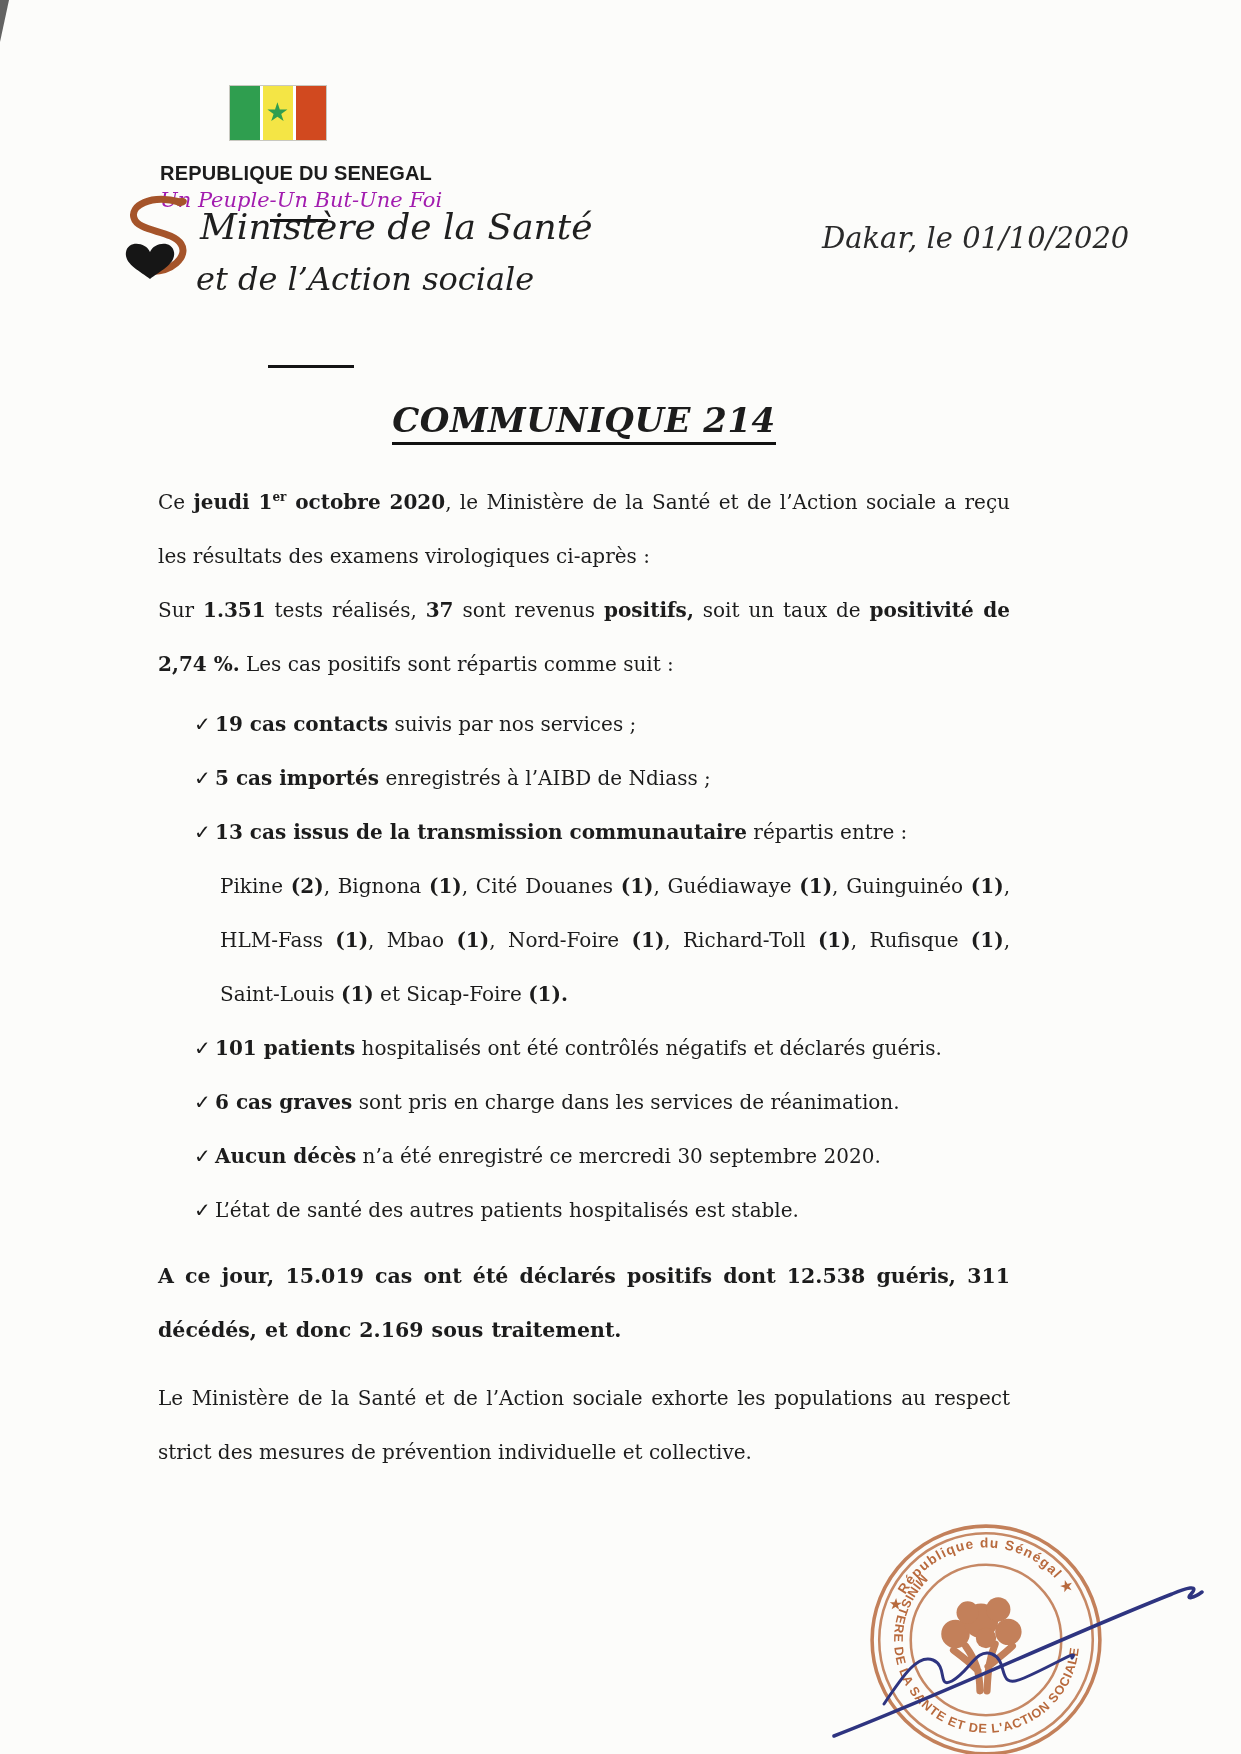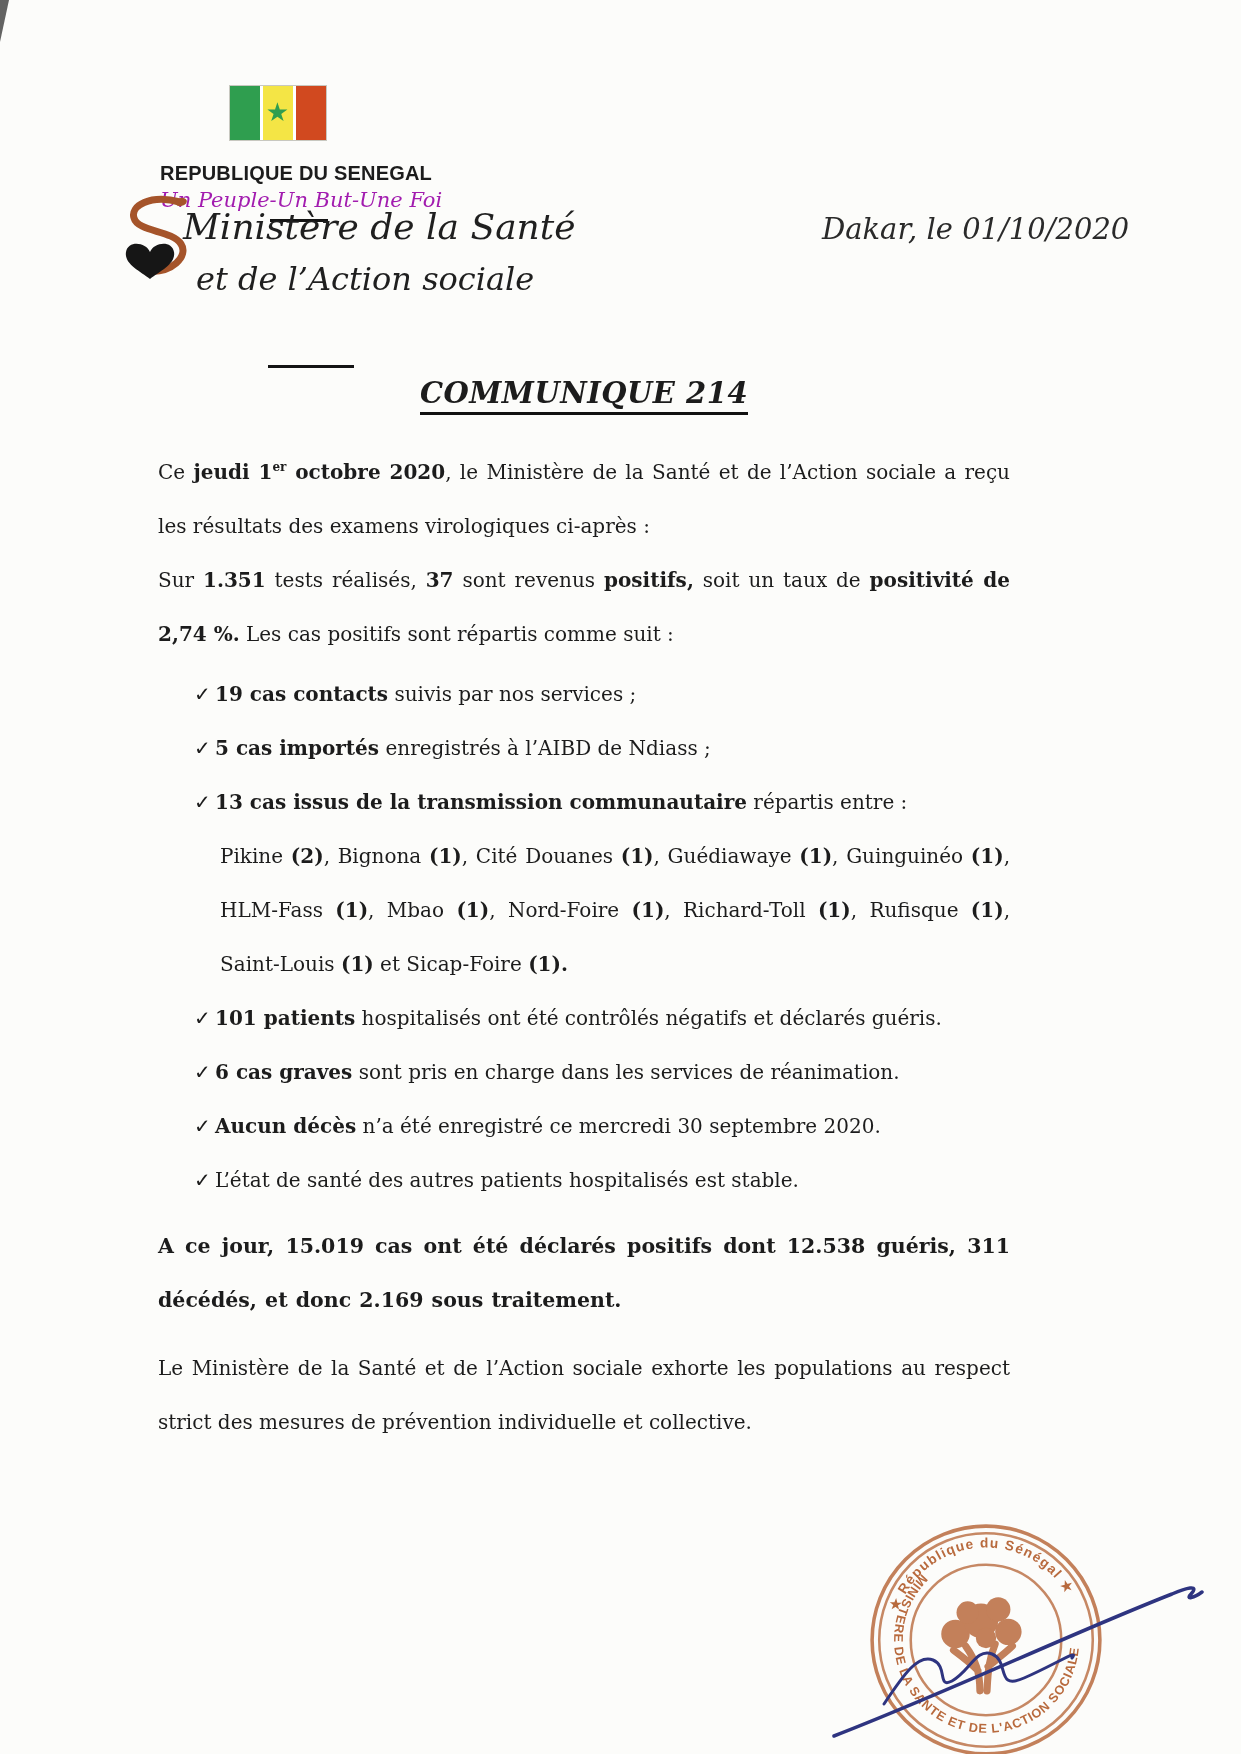"Ministère de la Santé" .ministry-line1 { left: 183px -> 200px }
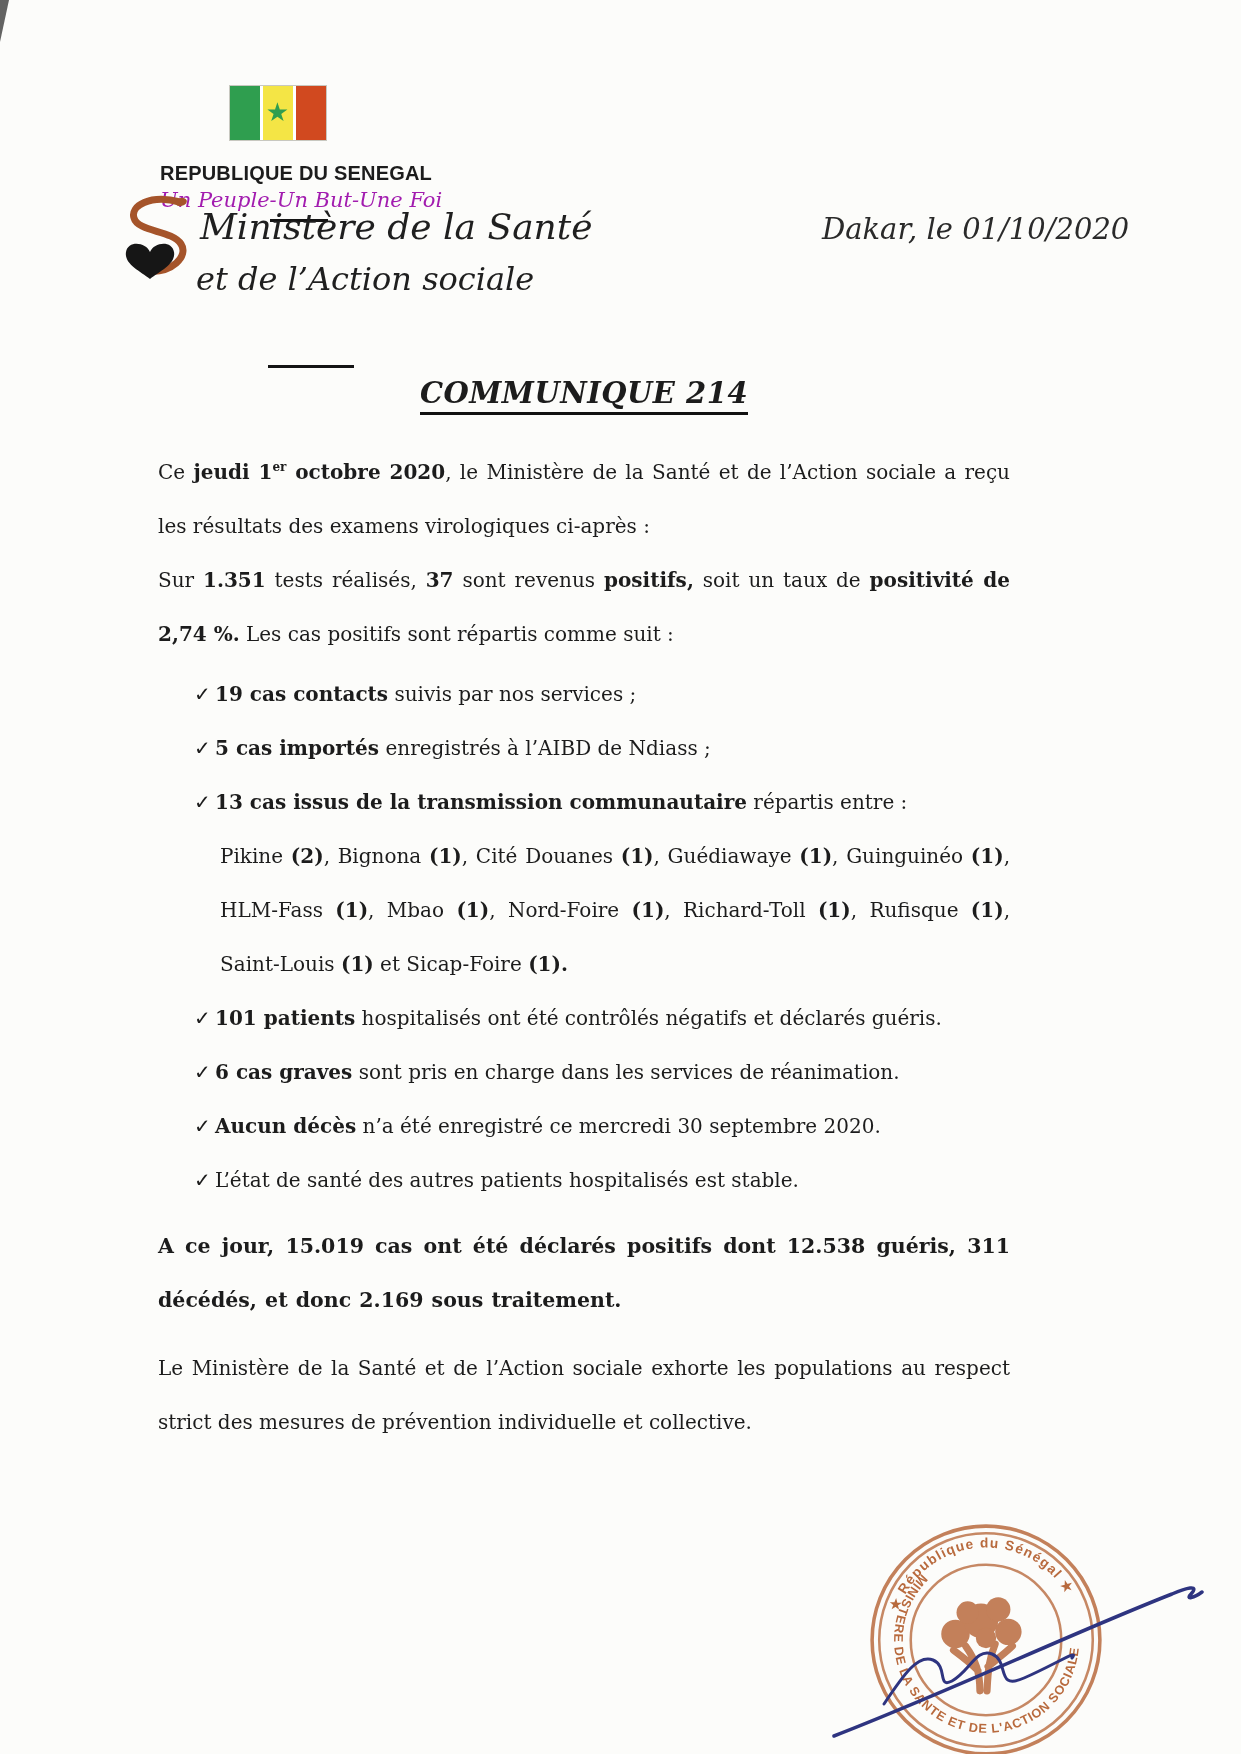"Dakar, le 01/10/2020" .dateline { top: 212px -> 221px }
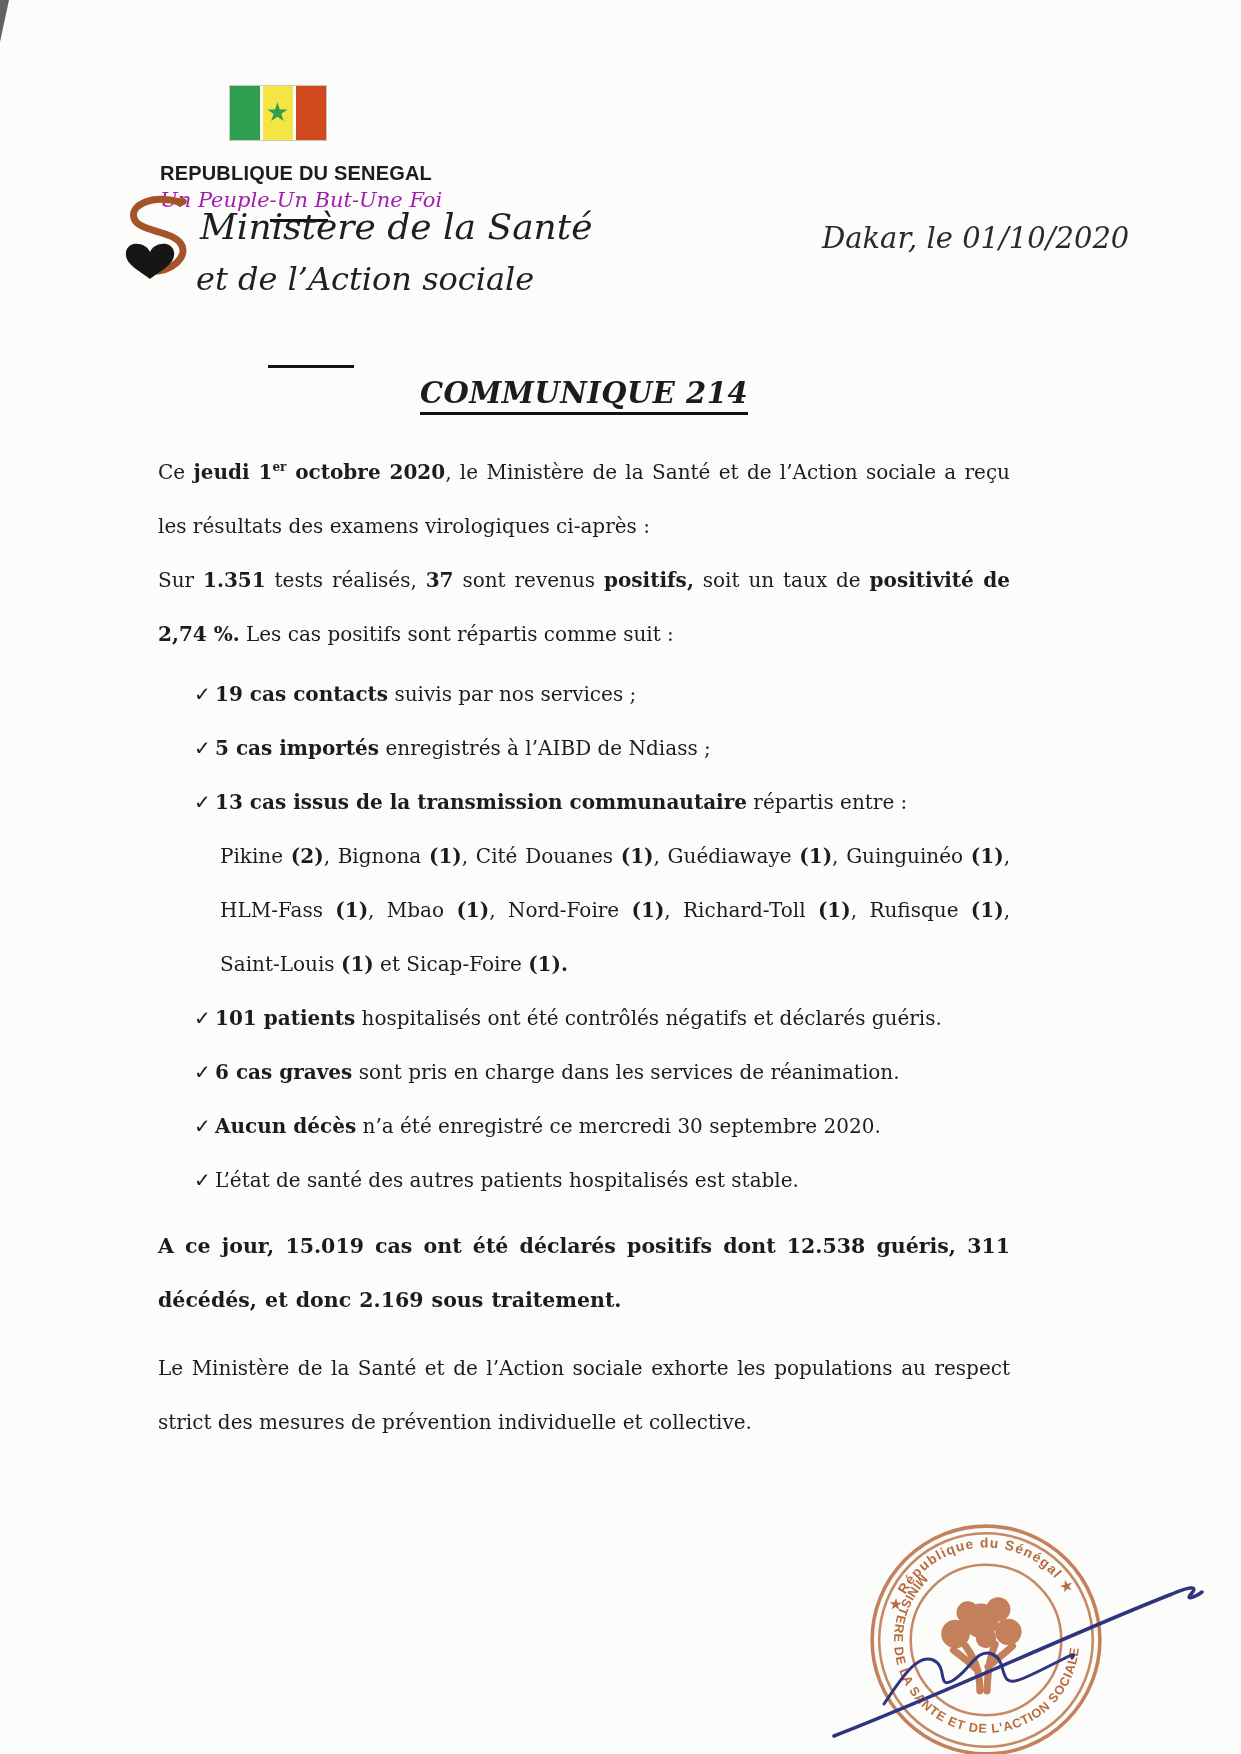"COMMUNIQUE 214" .doc-subtitle { font-size: 29px -> 34px; margin-top: 4px -> 28px }
